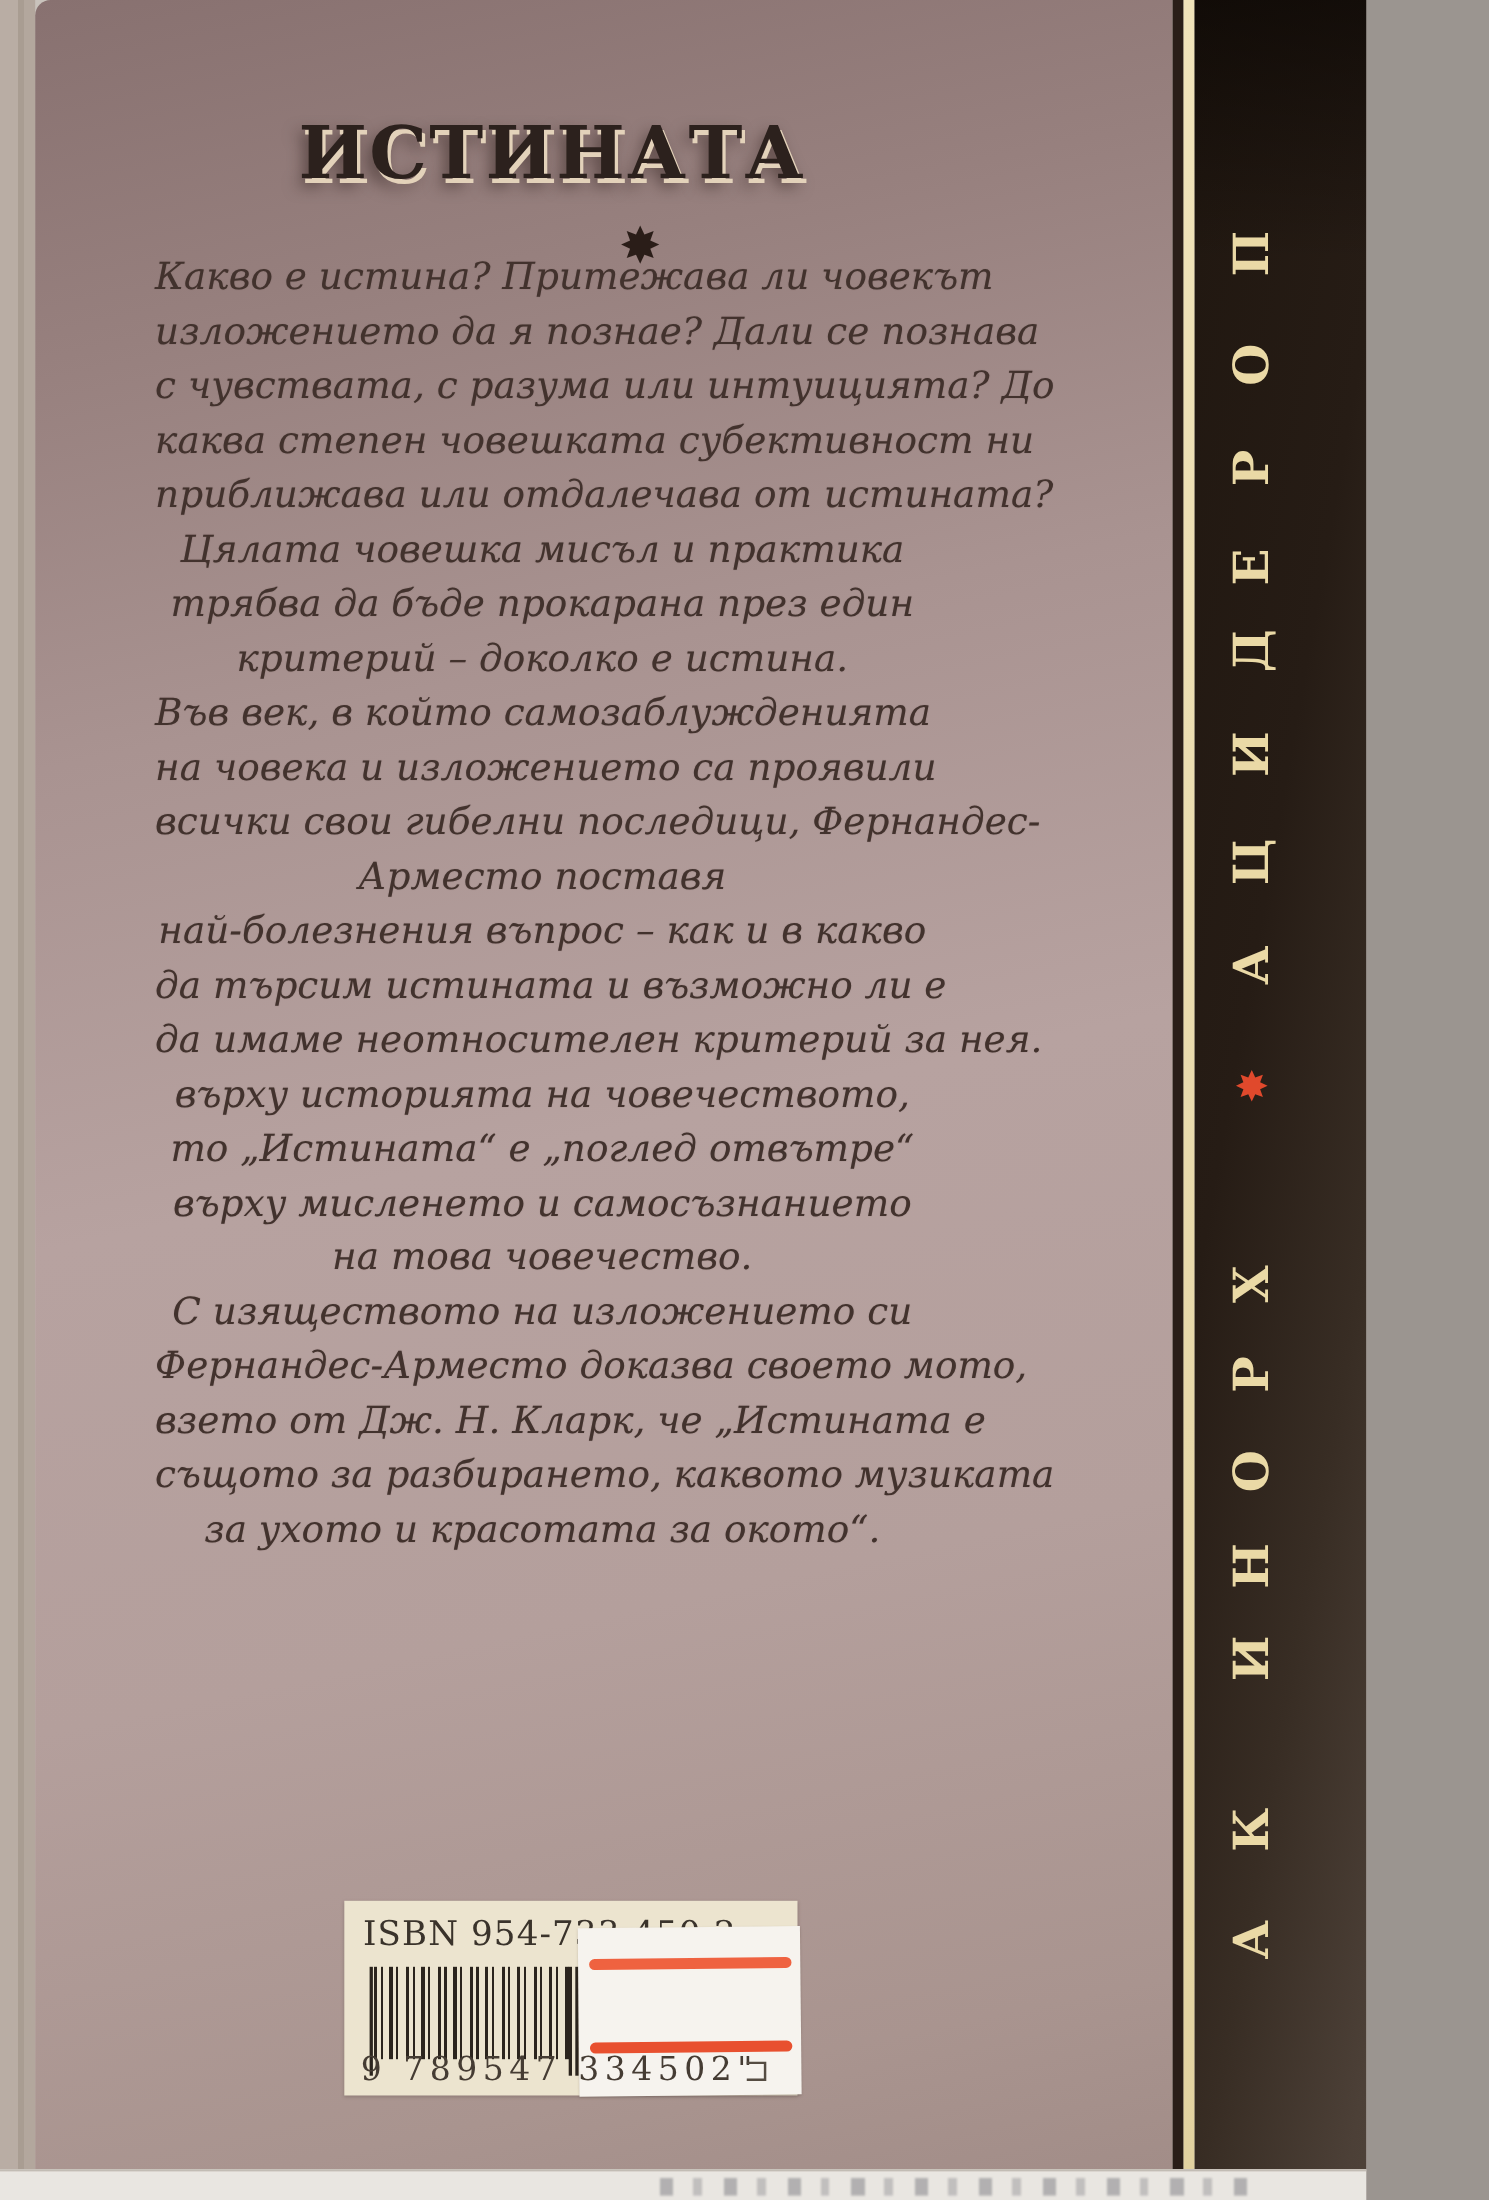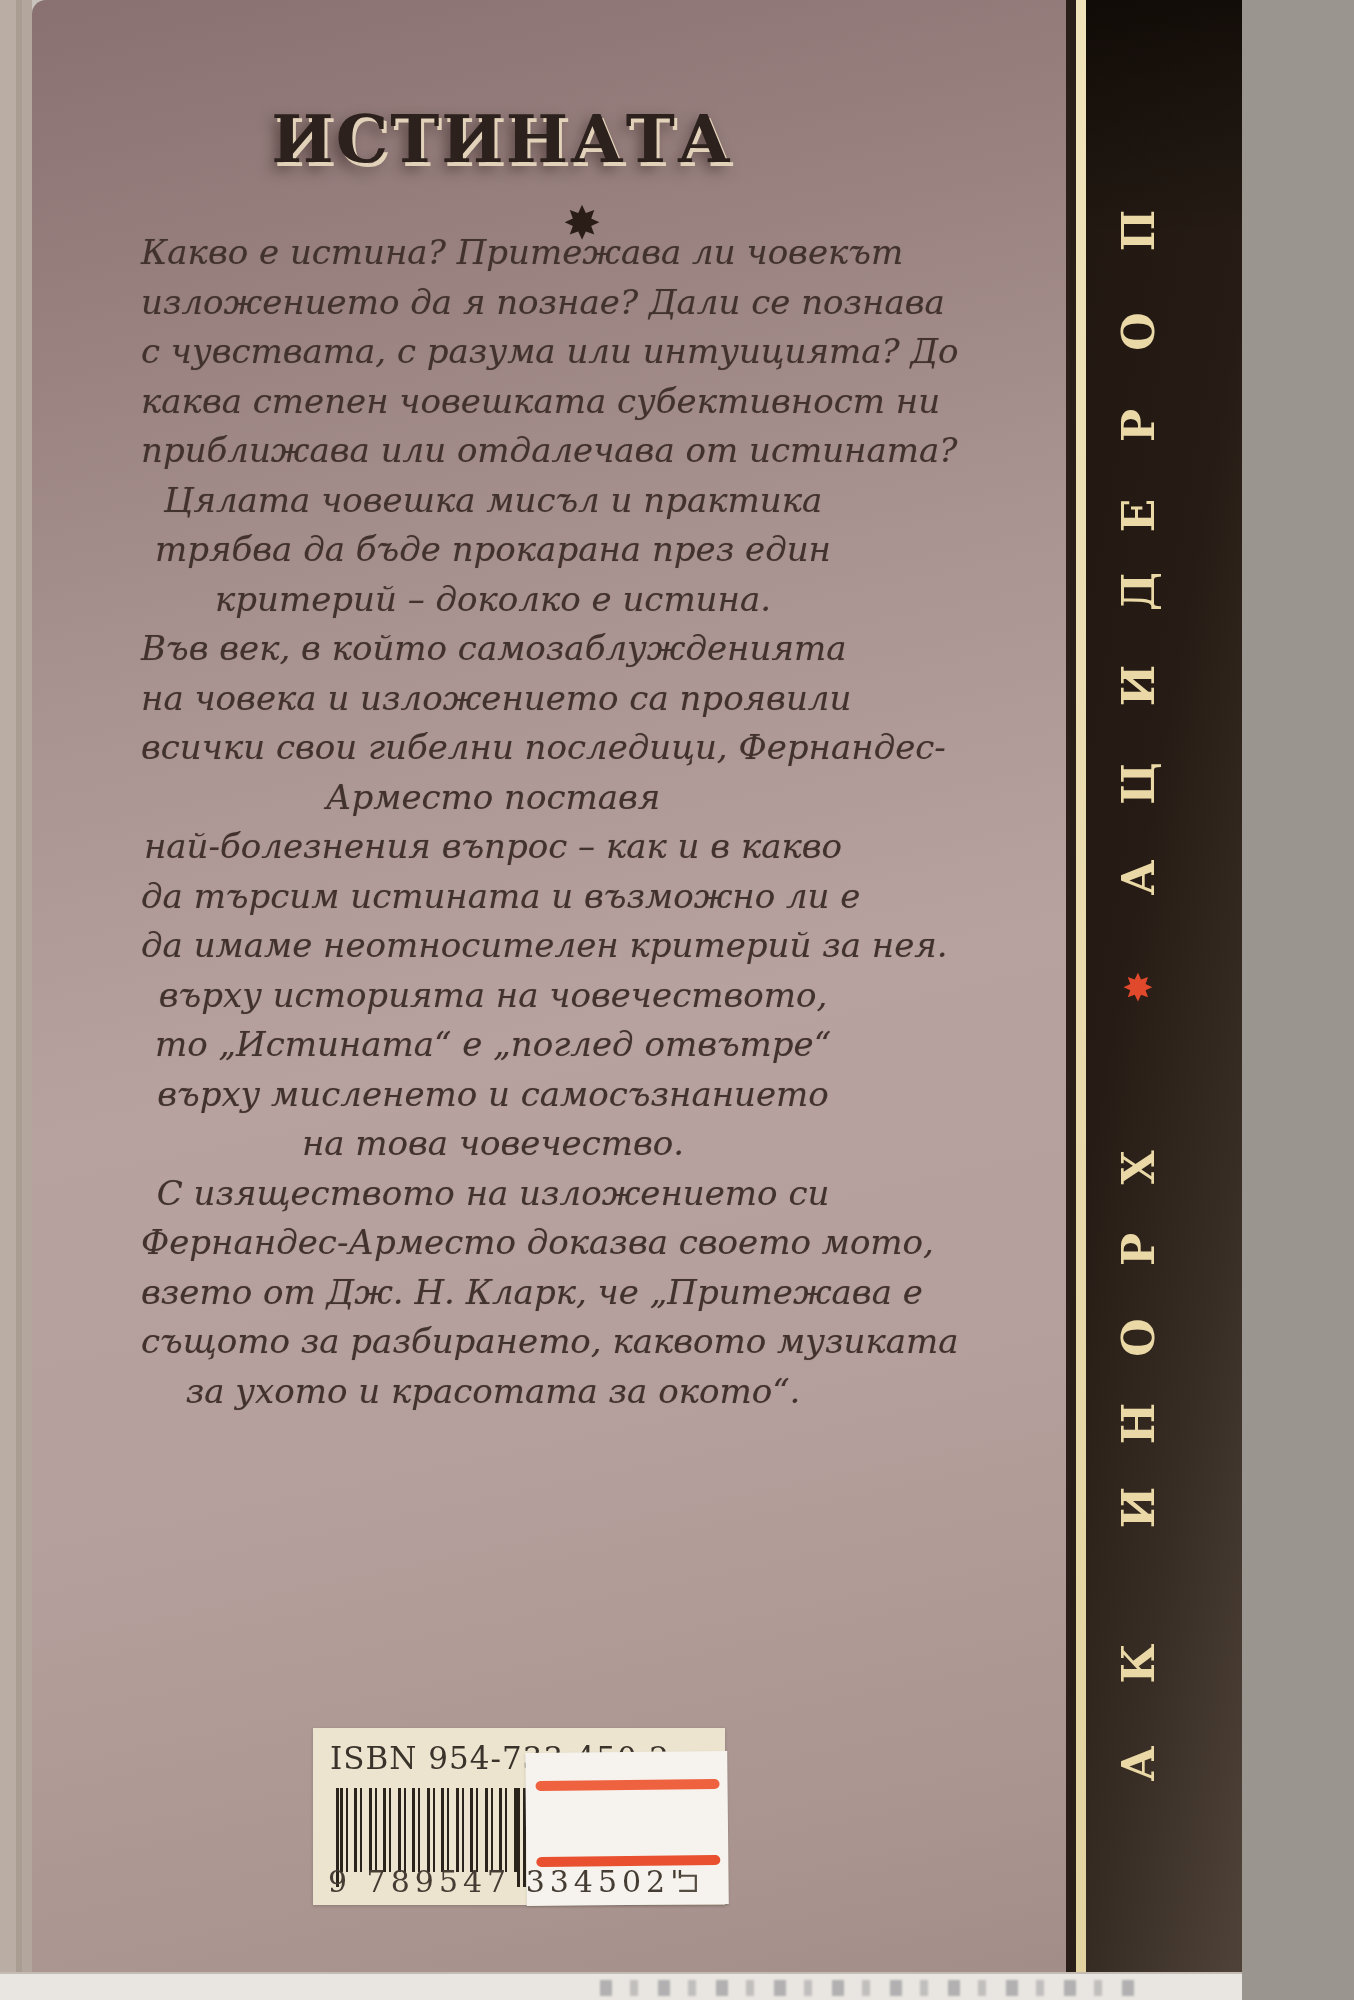"взето от Дж. Н. Кларк," div { text: Притежава -> Истината }
